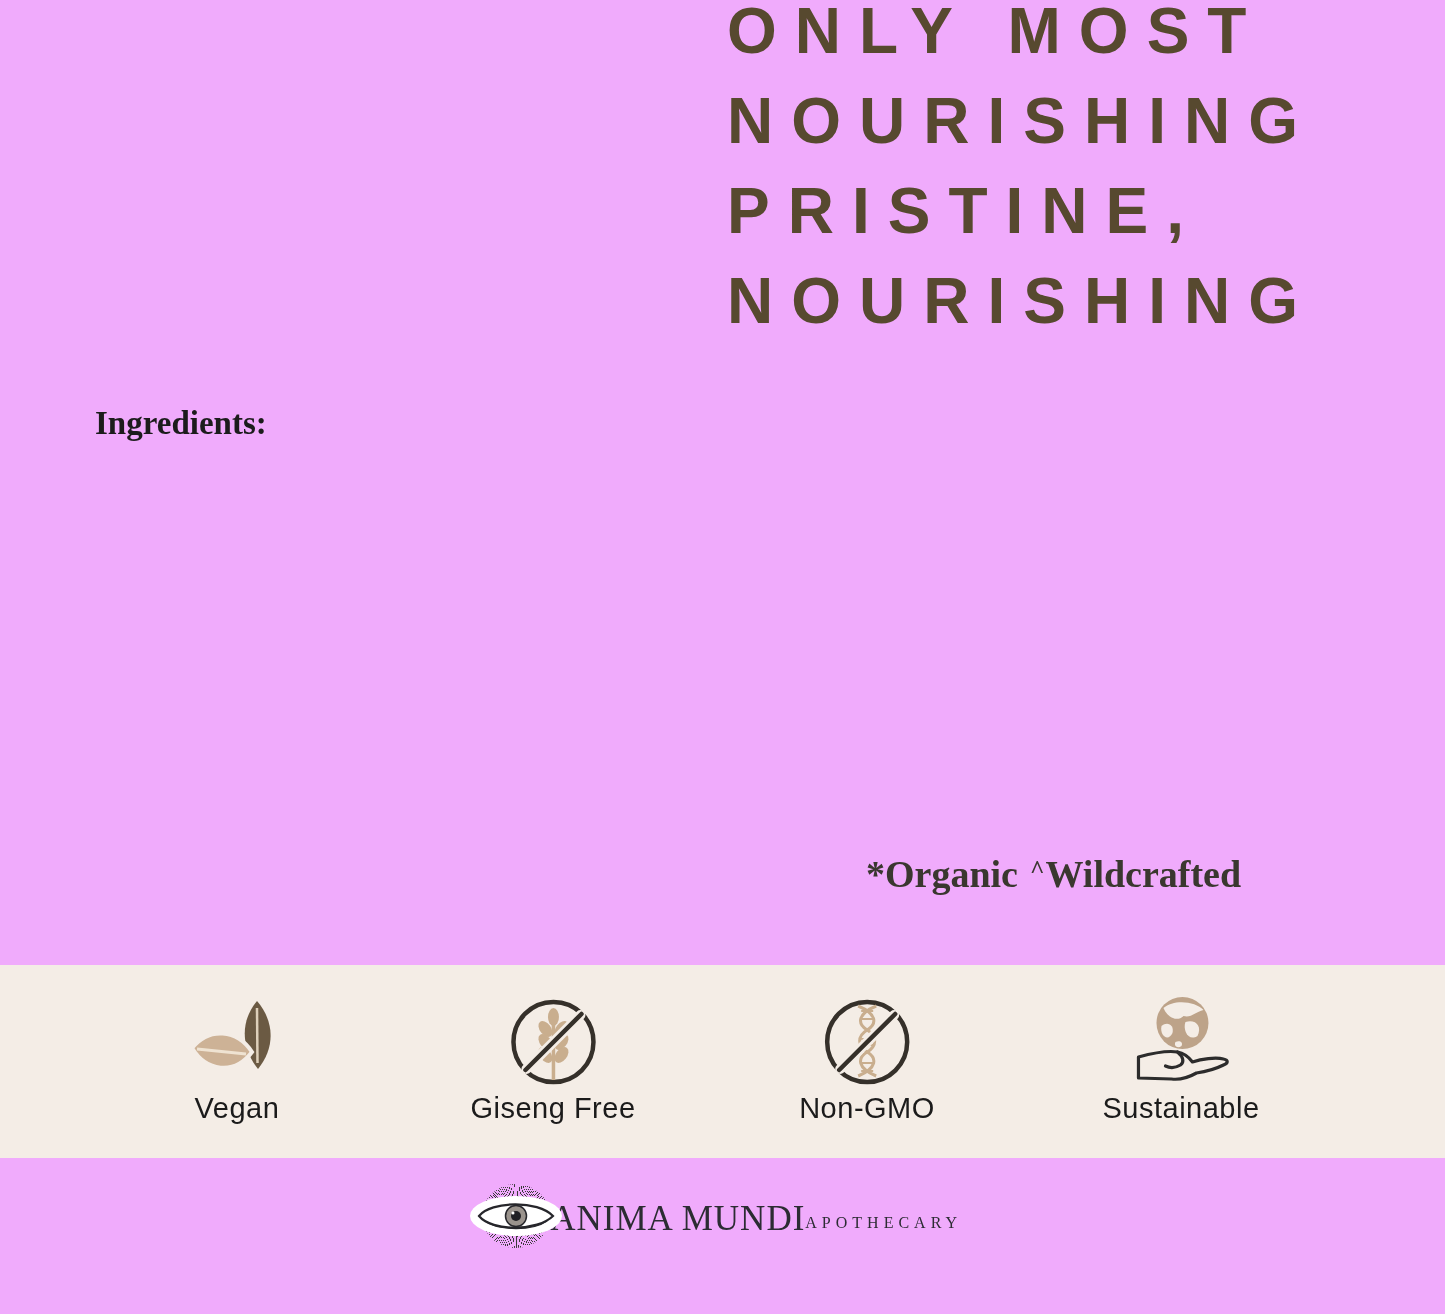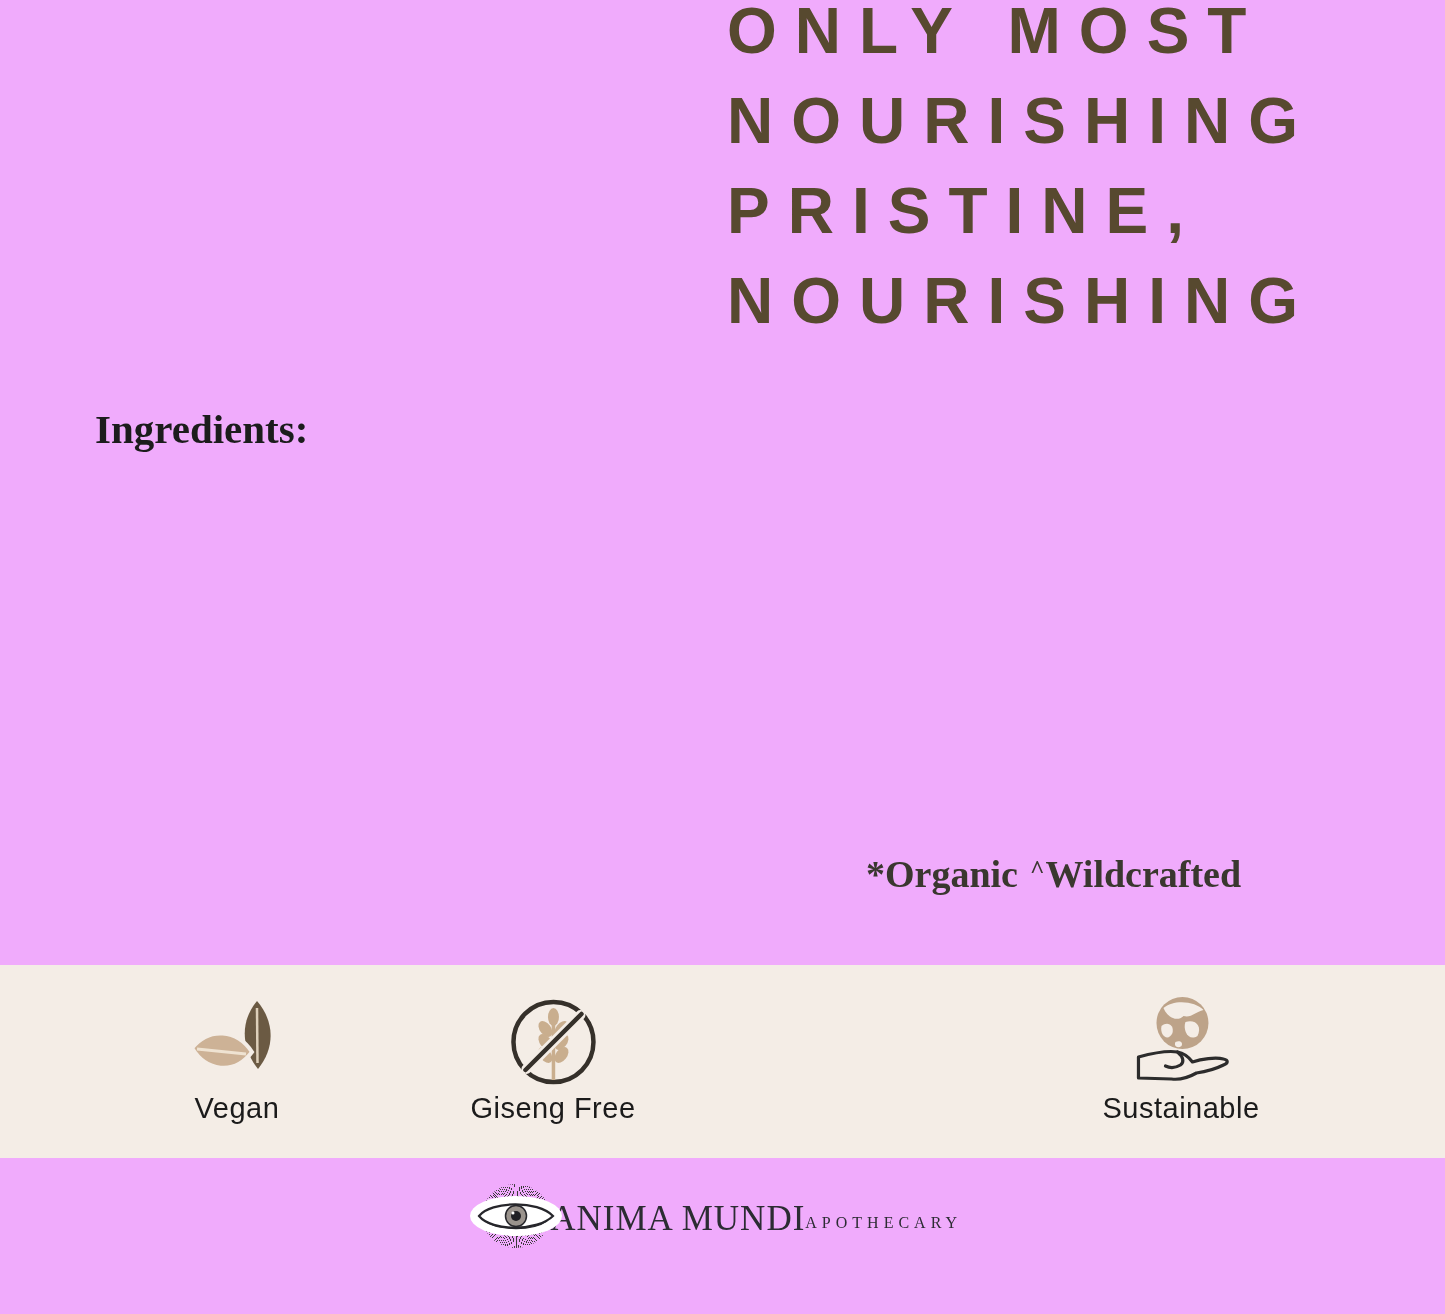"Ingredients:" .ing-heading { font-size: 41px -> 33px }
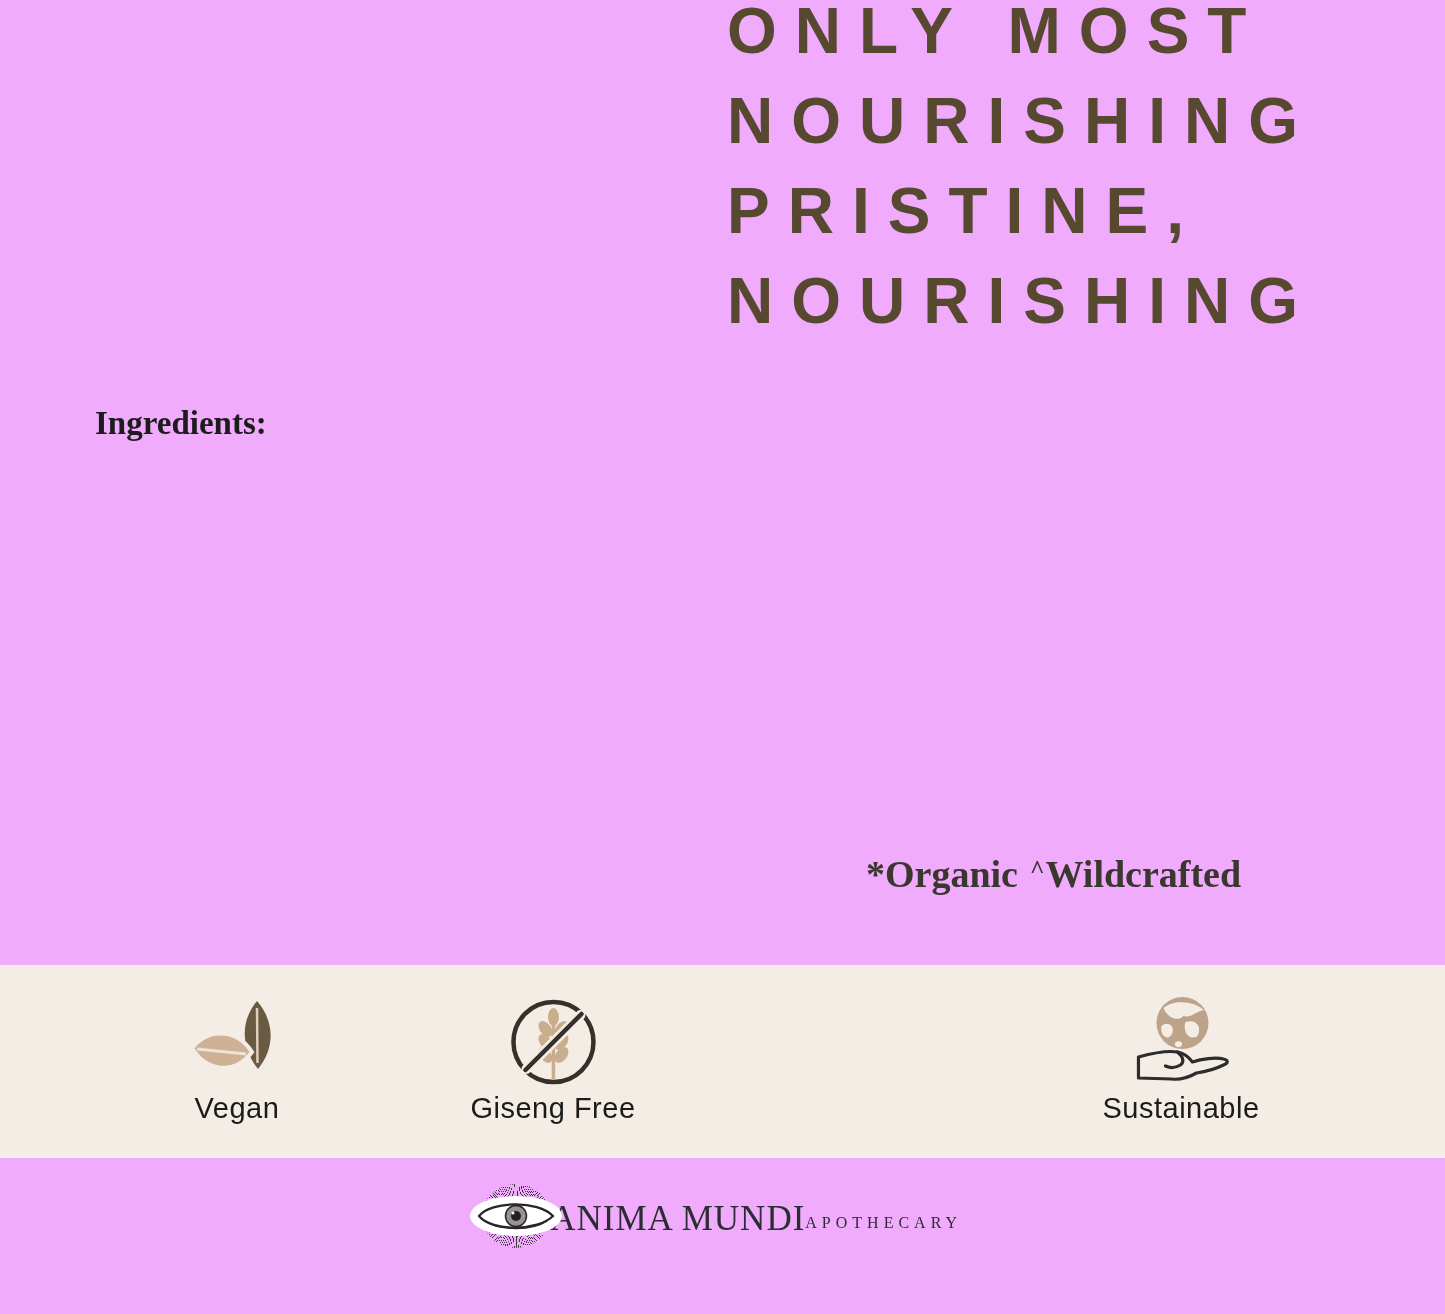"Non-GMO" div.badge { html: none -> <div> <div> <svg> <circle></circle> <path></path> <path></path> <line></line> <line></line> <line></line> <line></line> <line></line> <line></line> <line></line> <line></line> </svg> </div> <div>Non-GMO</div> </div> }
